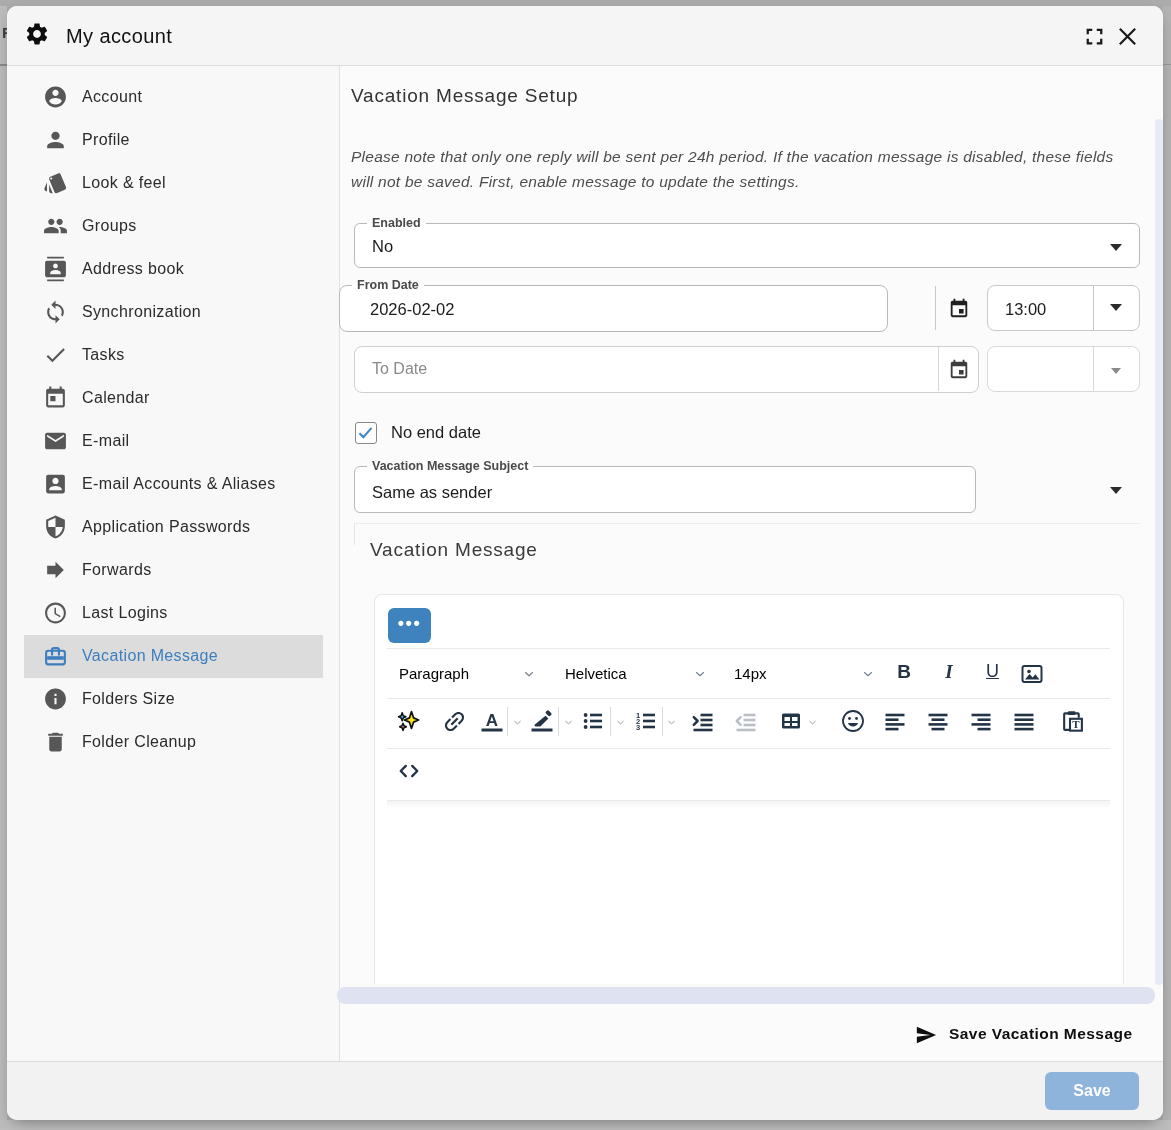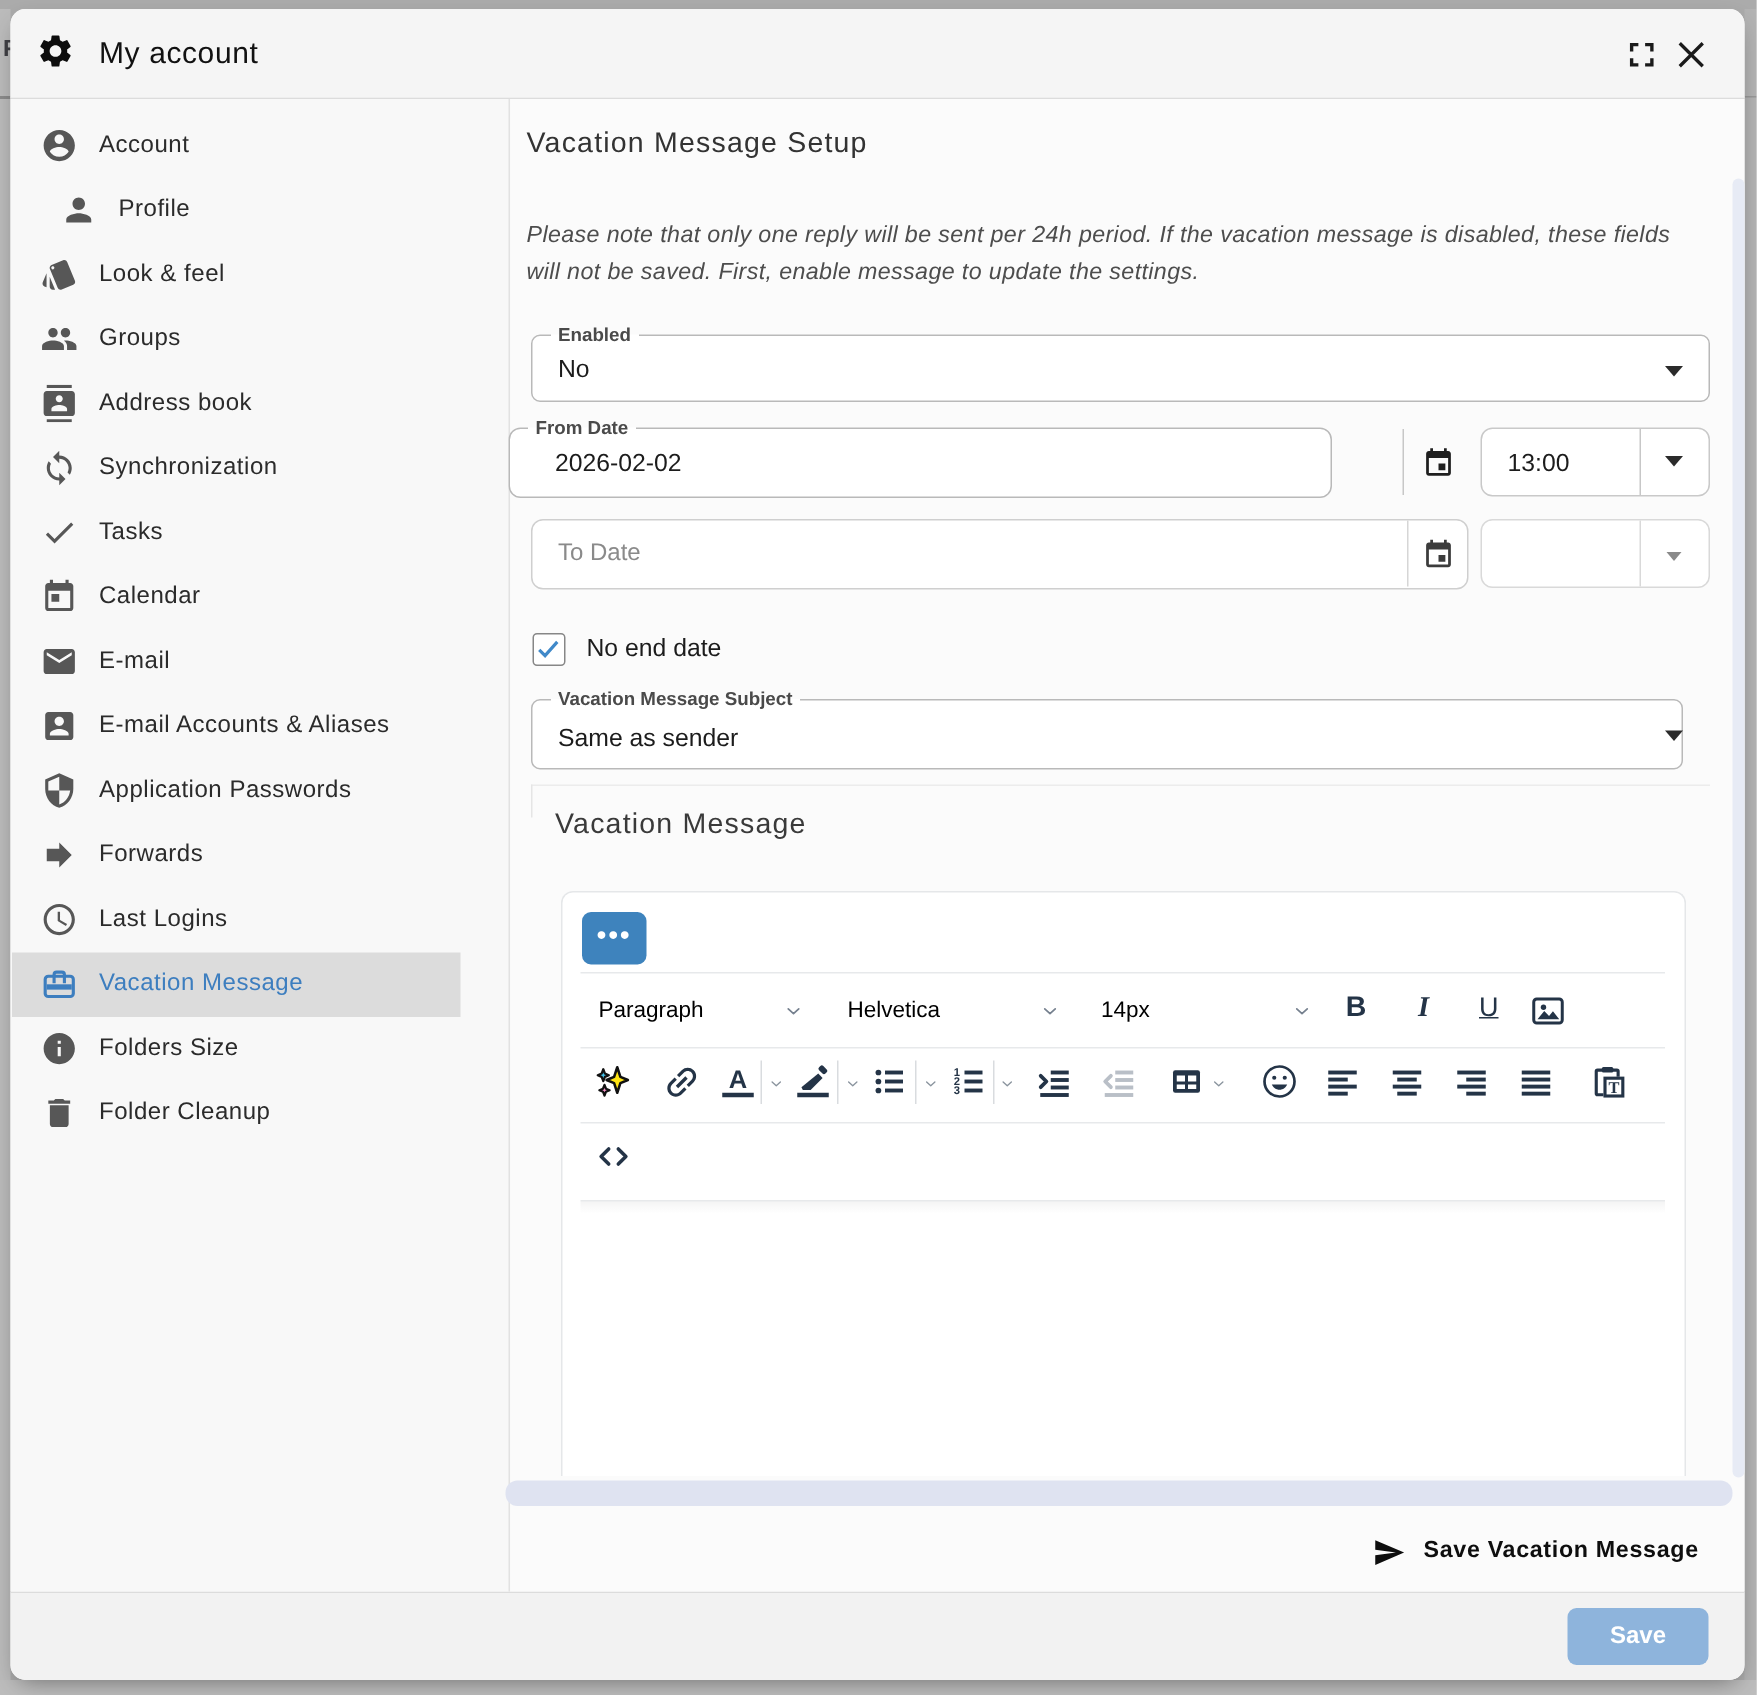"Account" .nav { left: 8px -> 24px }
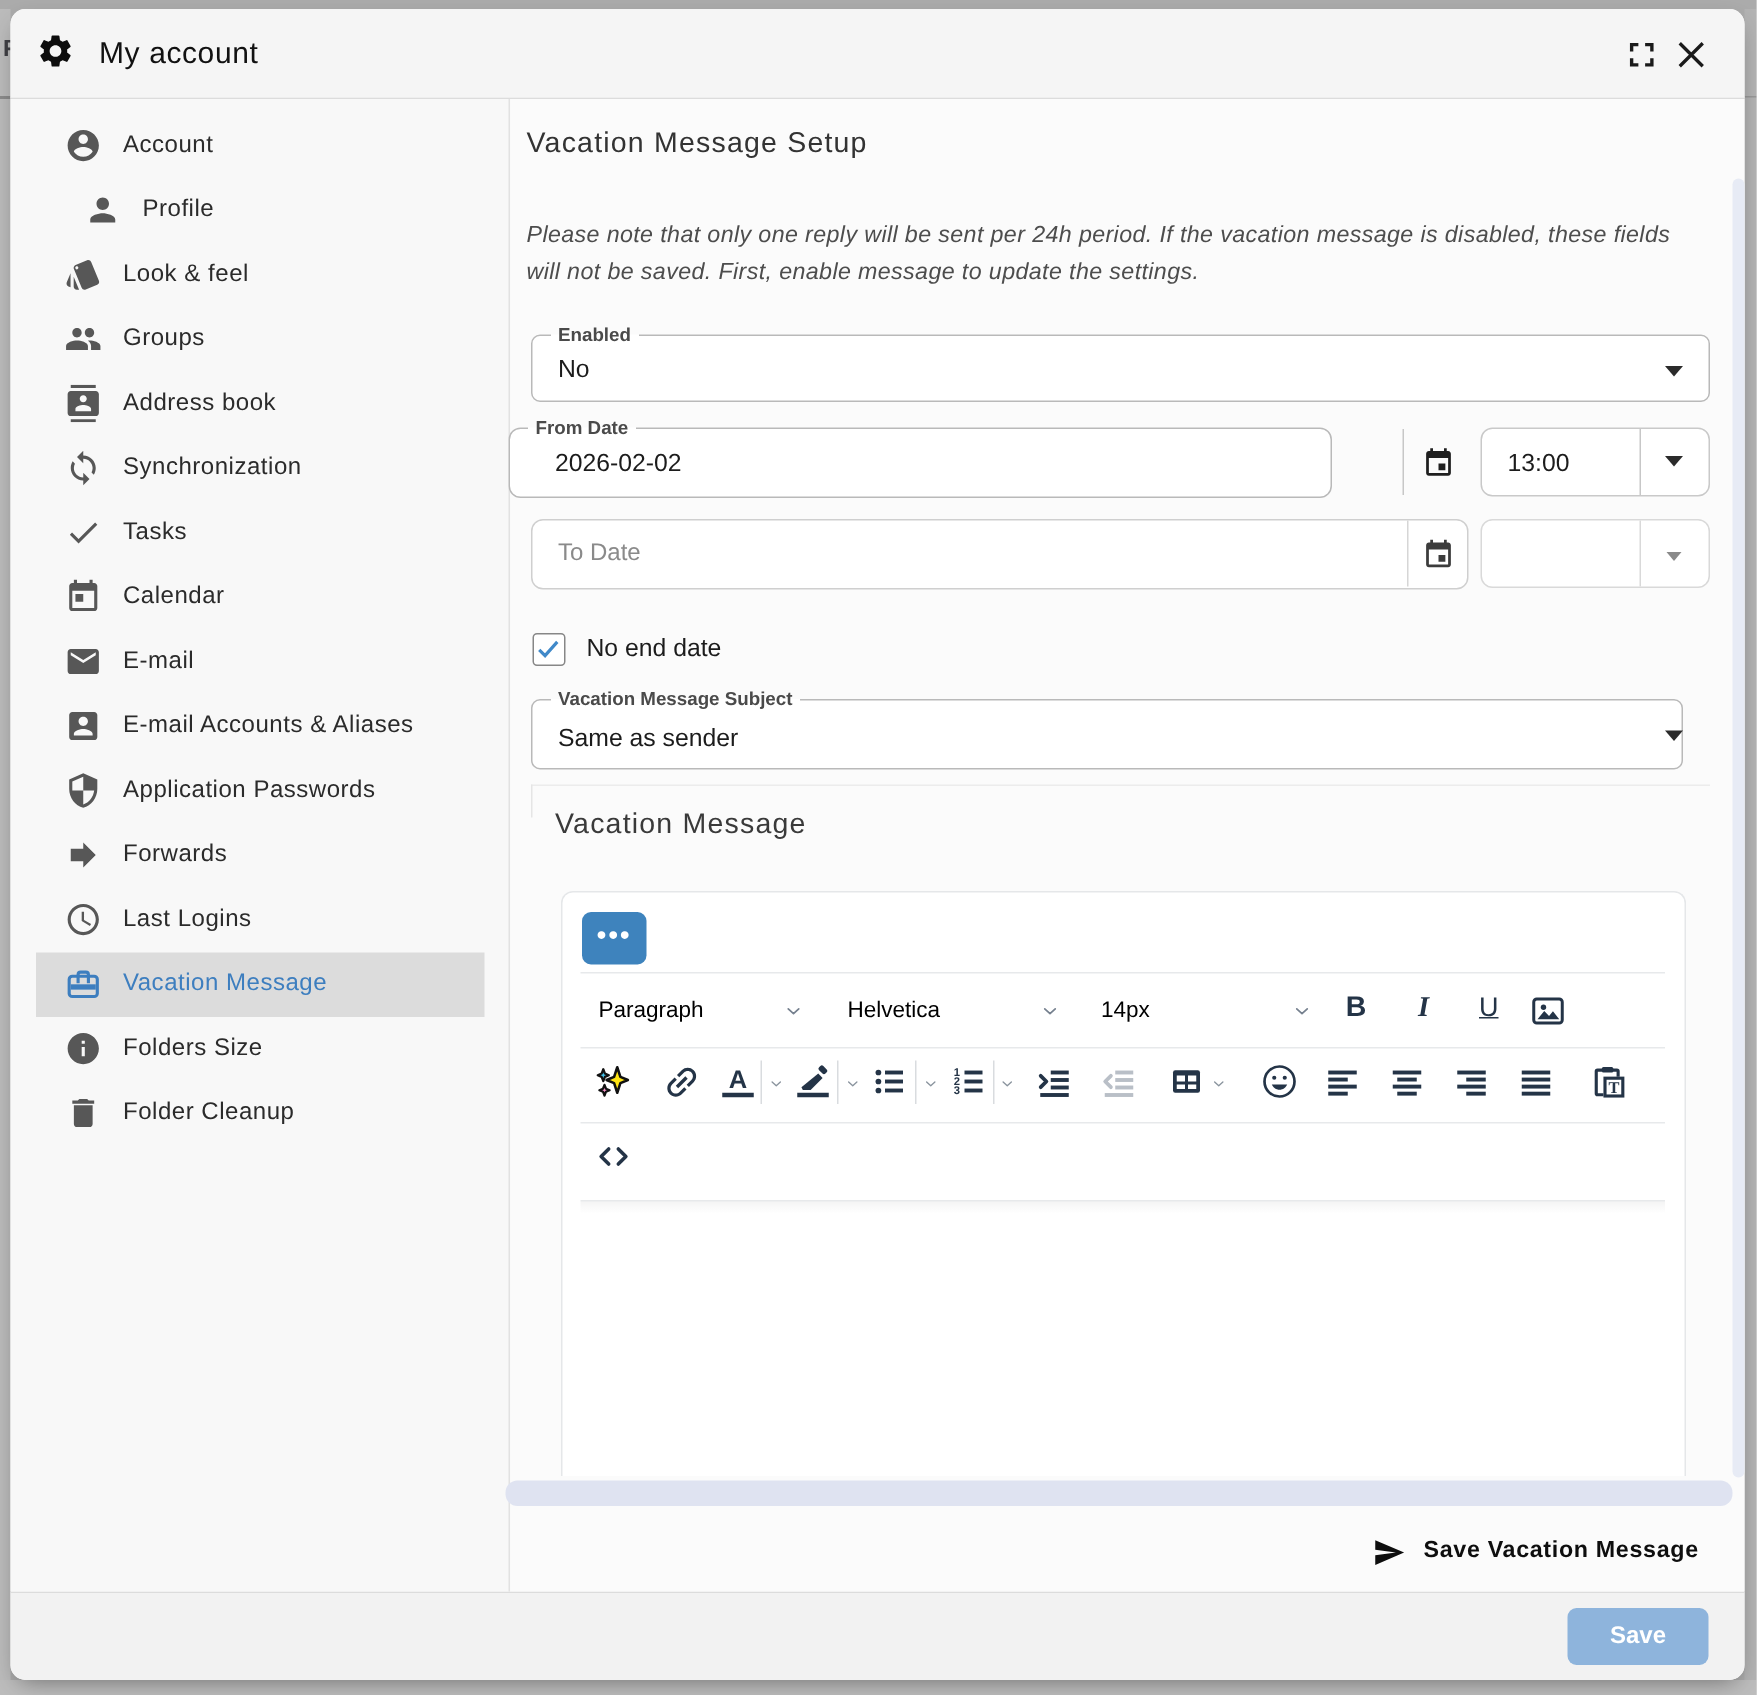"Profile" div.nav { margin-left: 13px -> none }
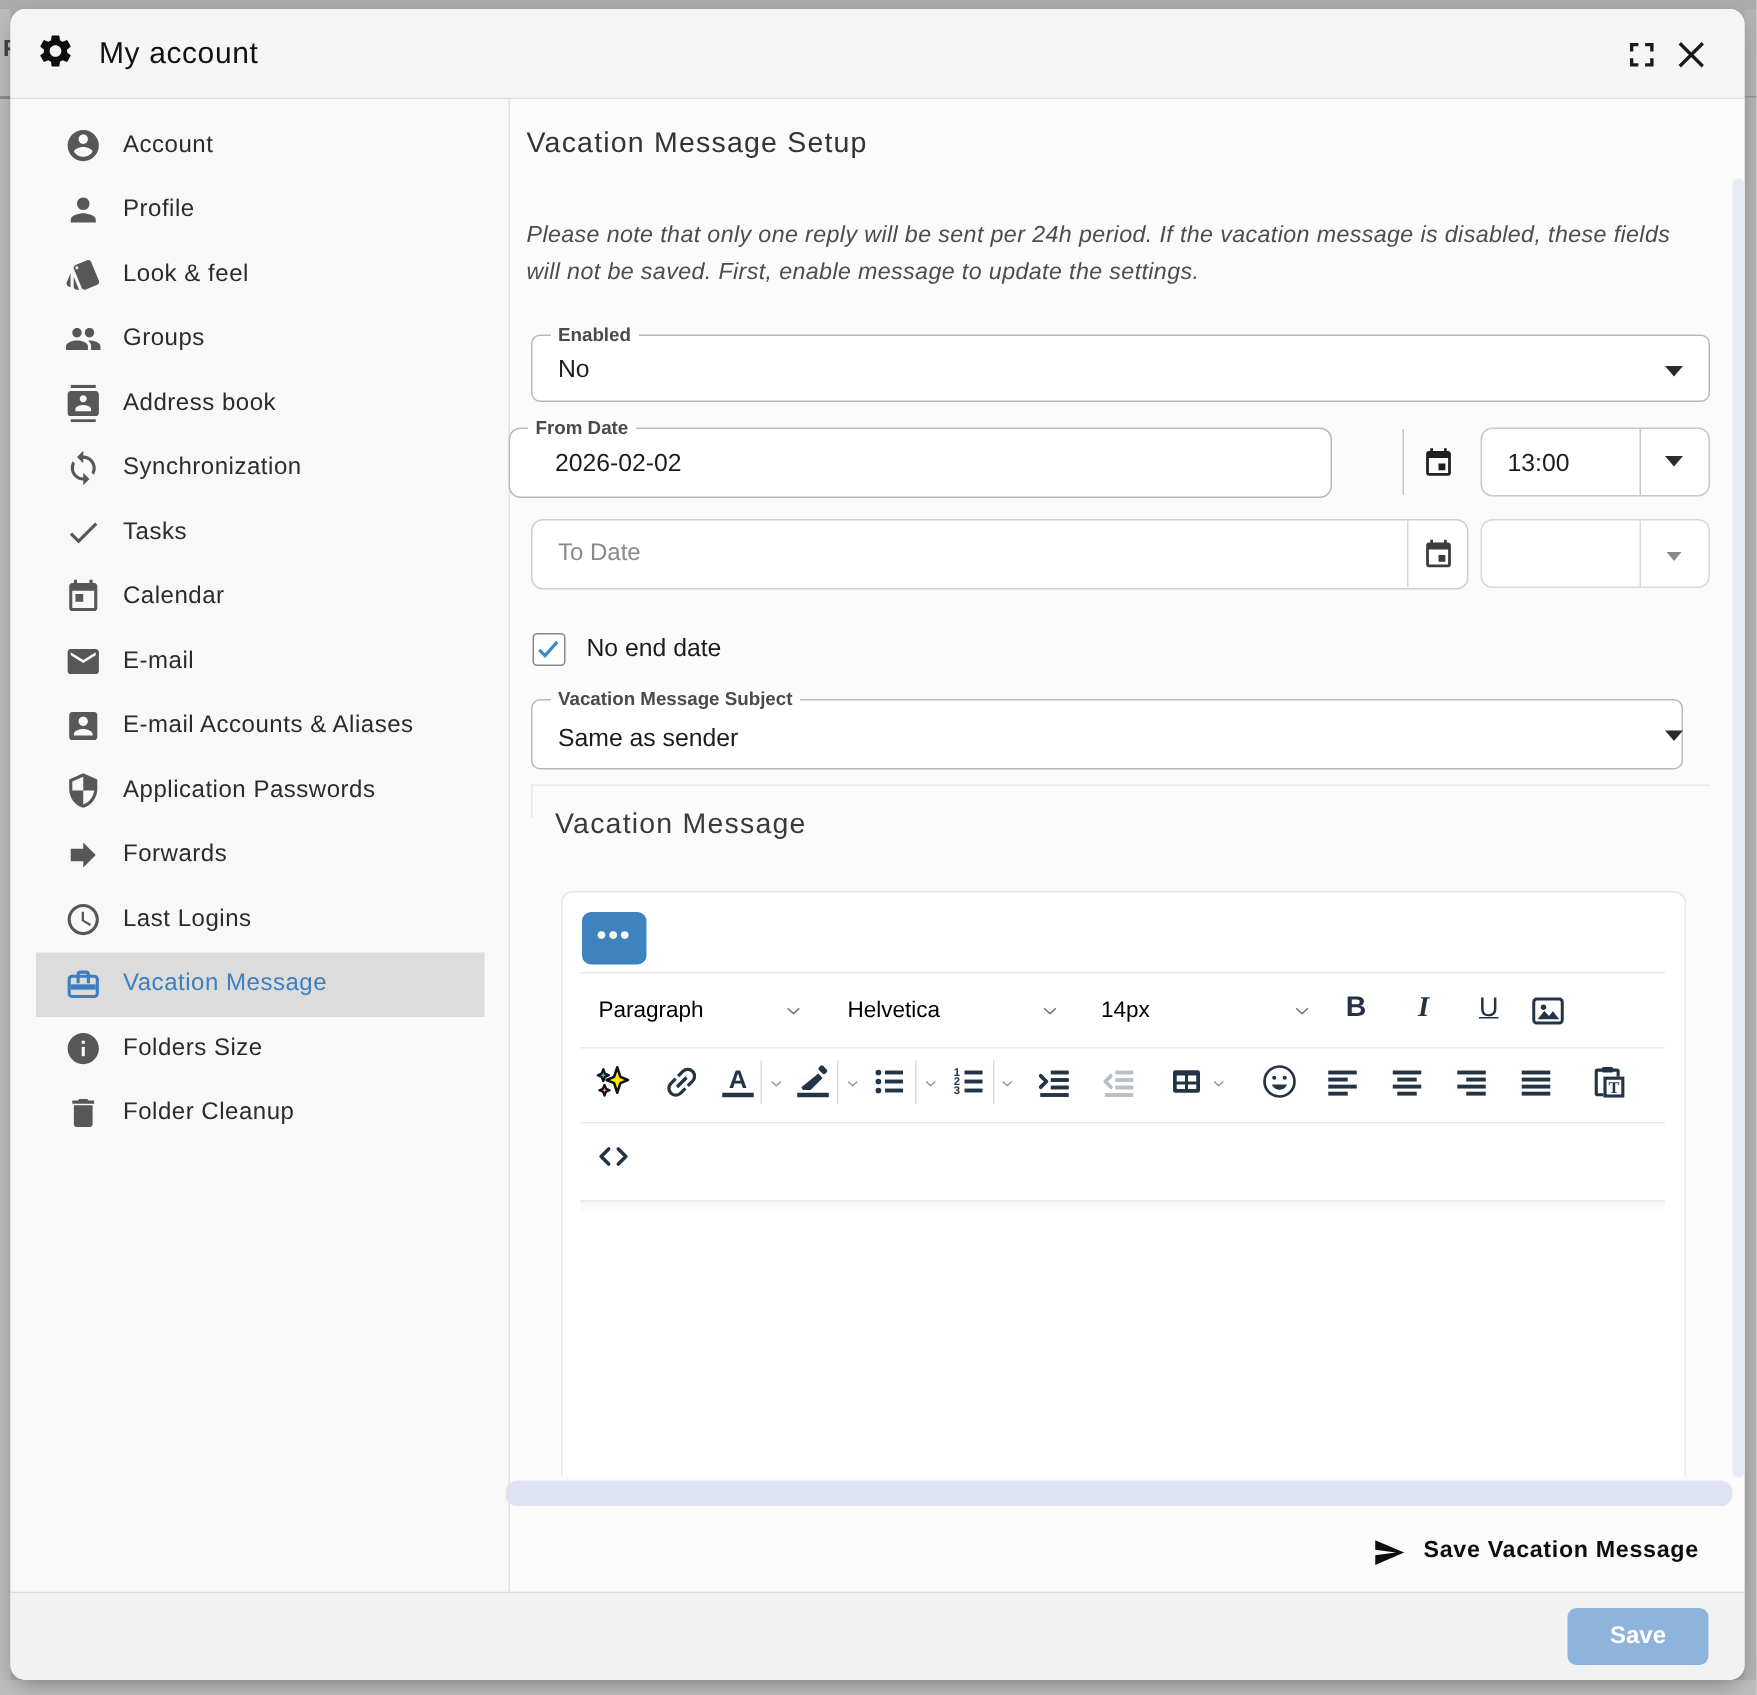"Vacation Message Subject" fieldset.fld { width: 768px -> 622px }
